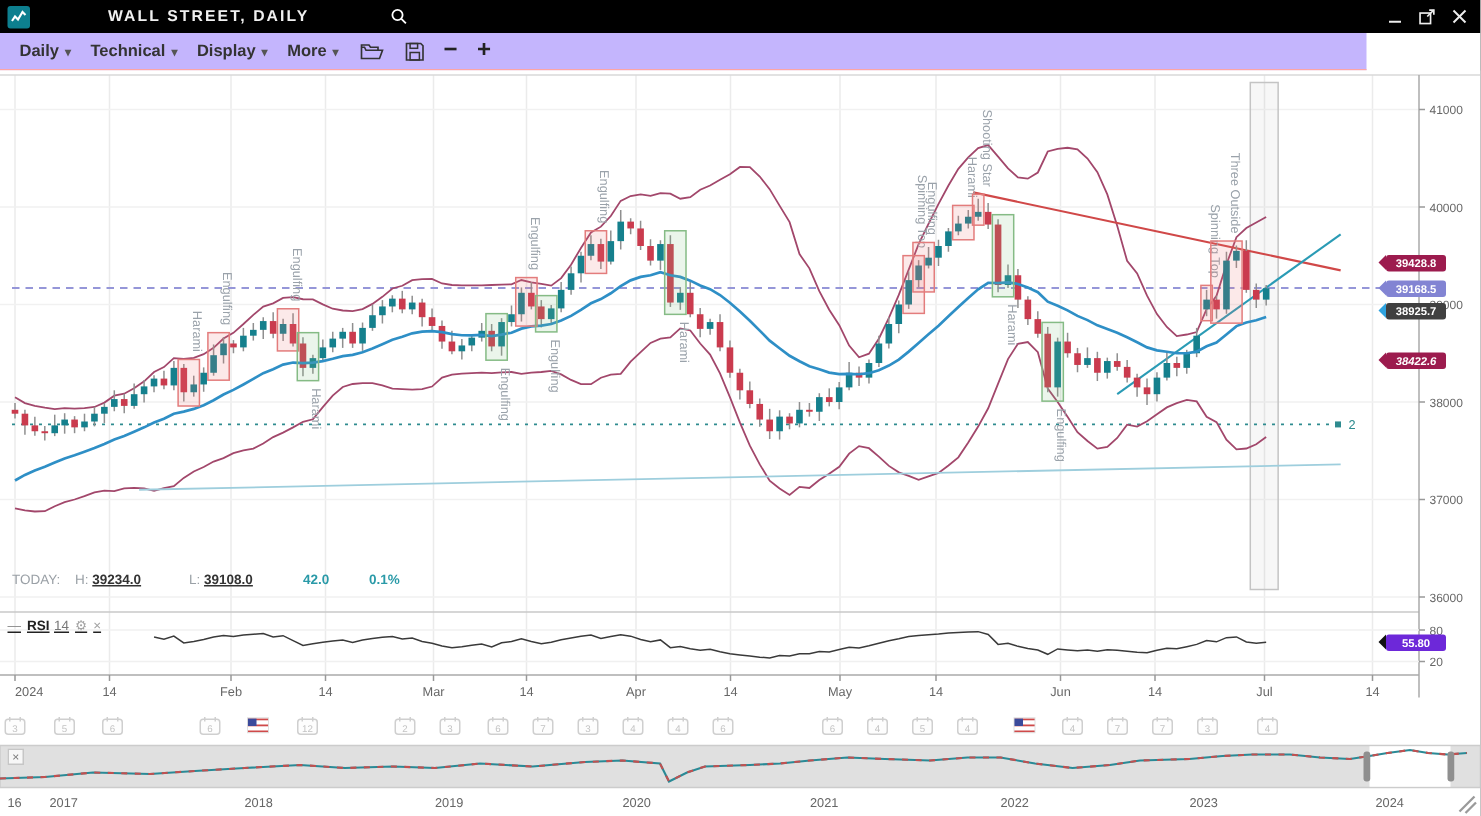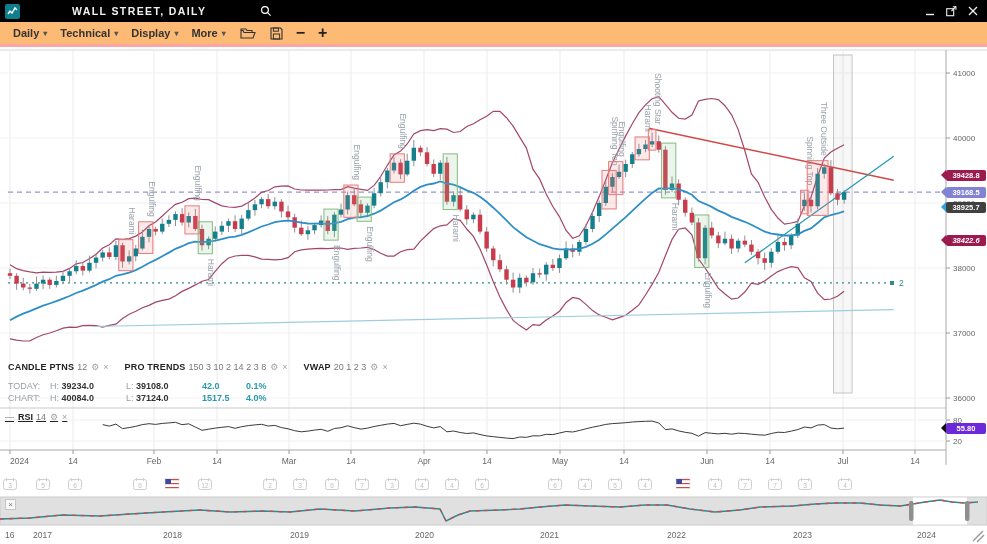"Daily" .toolbar { background: #fdba74 -> #c4b5fd; border-bottom: 3px solid #fca5a5 -> 1px solid #fca5a5; width: 987px -> 911px }
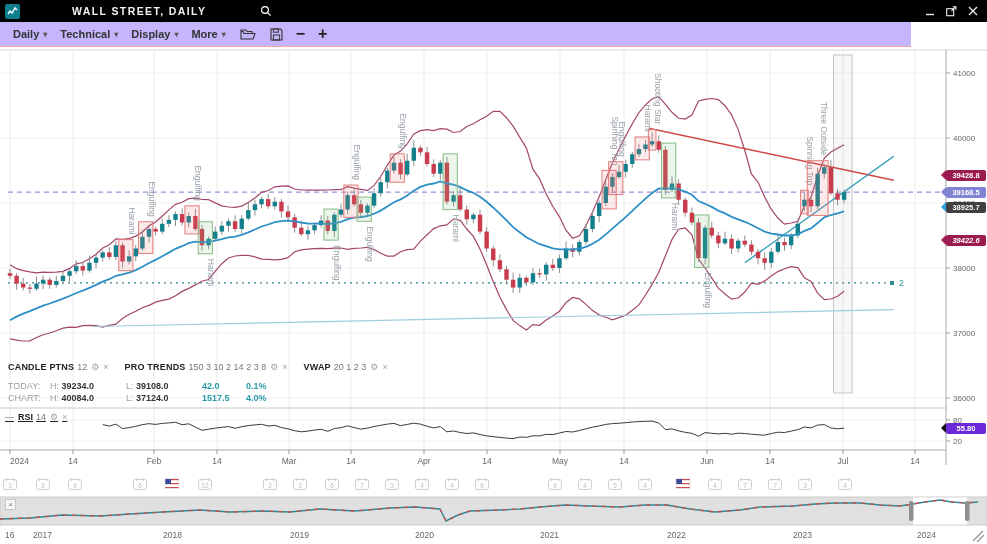"39428.8" .pbadge { left: 946px -> 924px }
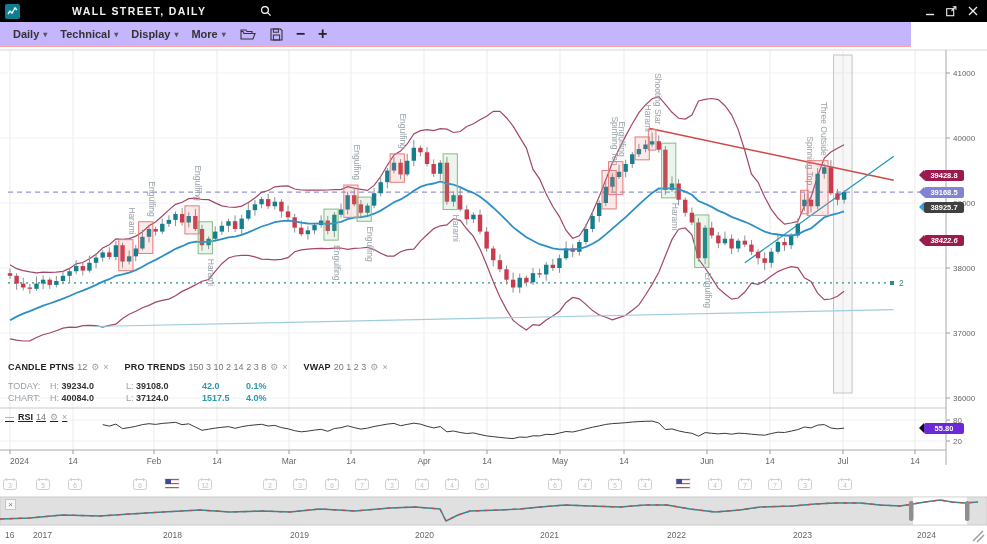"CANDLE PTNS 12 ⚙ ×" div.ind-row { html: <div> <span><b>CANDLE PTNS</b><span>12</span><span>⚙</span><span>×</span></span> <span><b>PRO TRENDS</b><span>150 3 10 2 14 2 3 8</span><span>⚙</span><span>×</span></span> <span><b>VWAP</b><span>20 1 2 3</span><span>⚙</span><span>×</span></span> </div> -> none }
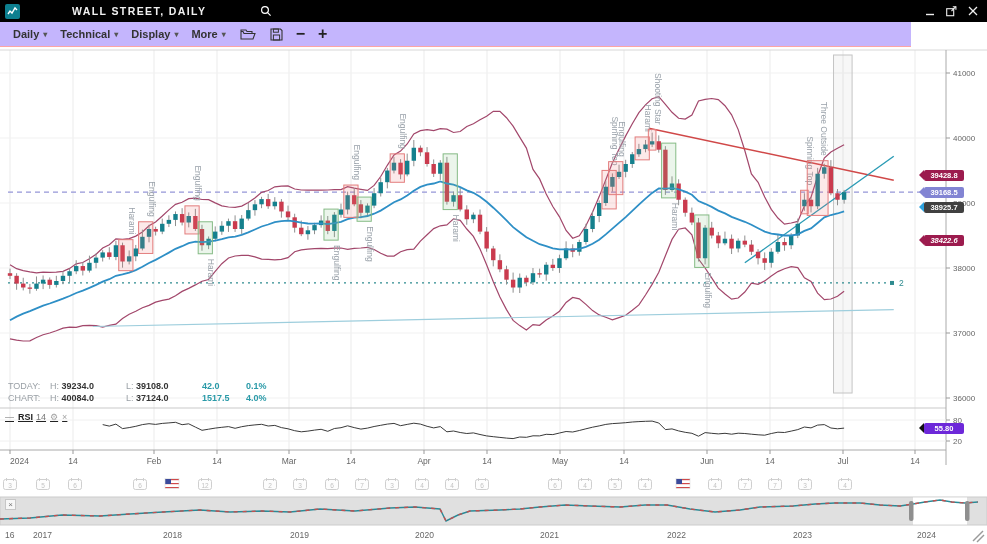"39234.0" .stats .kv { text-decoration: none -> underline }
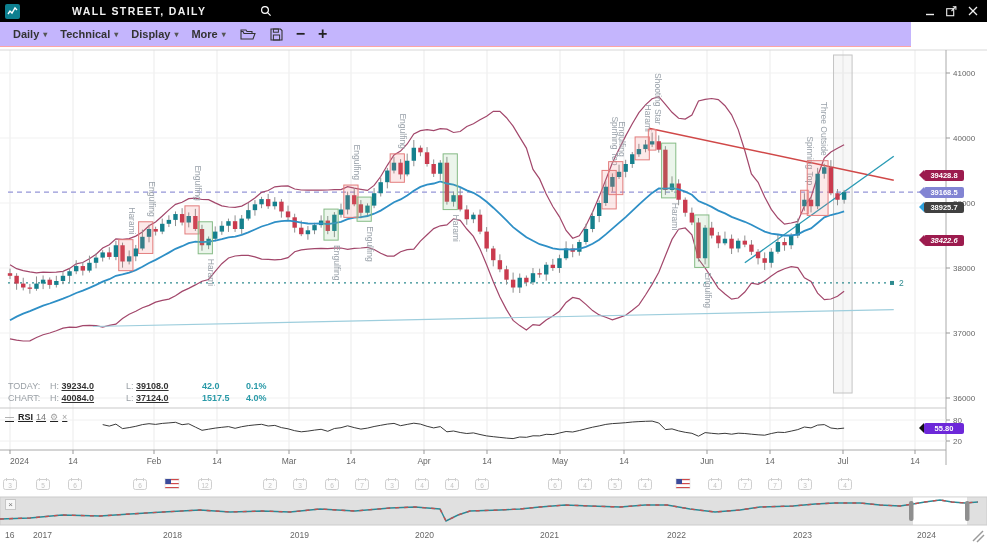"CHART: H: 40084.0 L: 37124.0" div { html: <div> <span>CHART:</span><span><span>H:</span> <span>40084.0</span></span><span><span>L:</span> <span>37124.0</span></span><span>1517.5</span><span>4.0%</span> </div> -> none }
